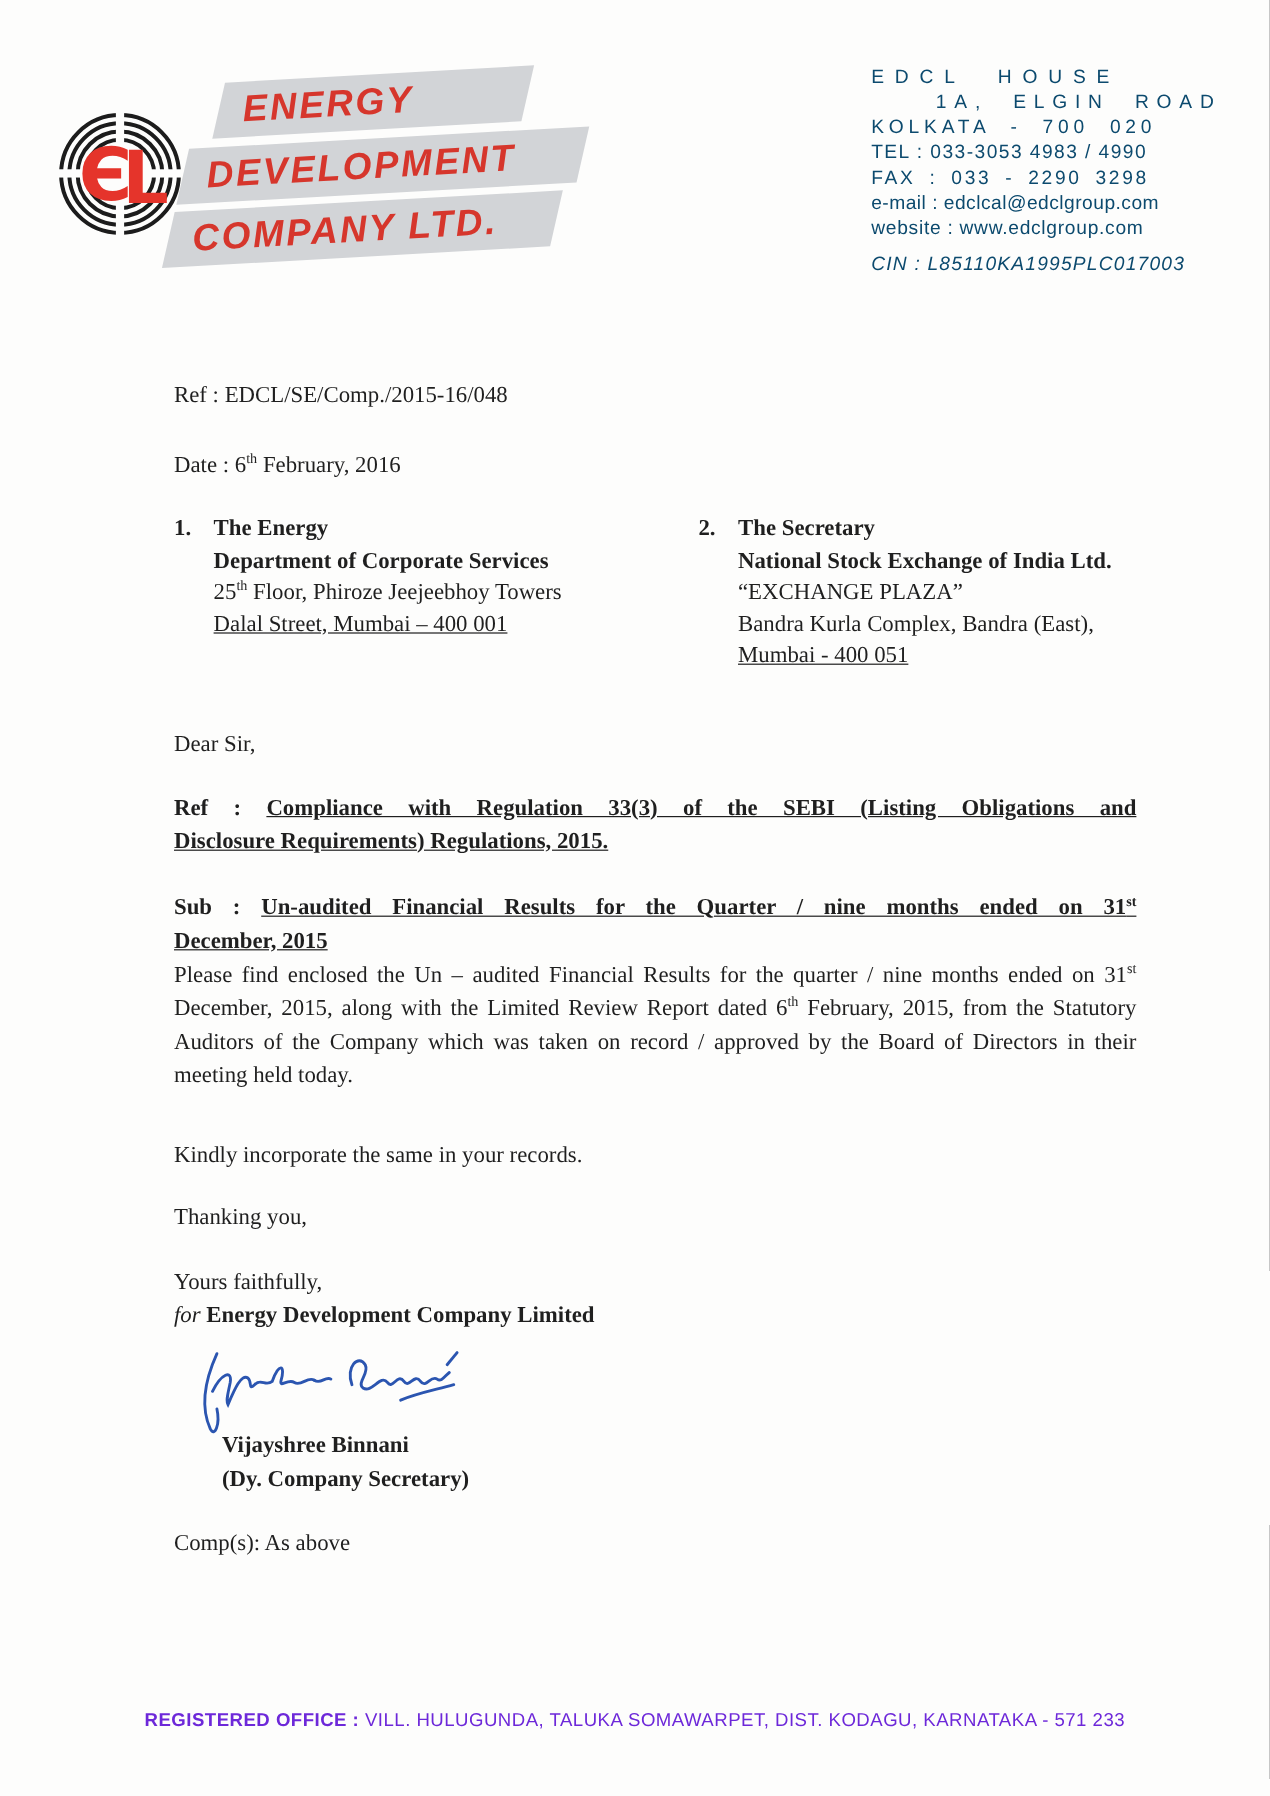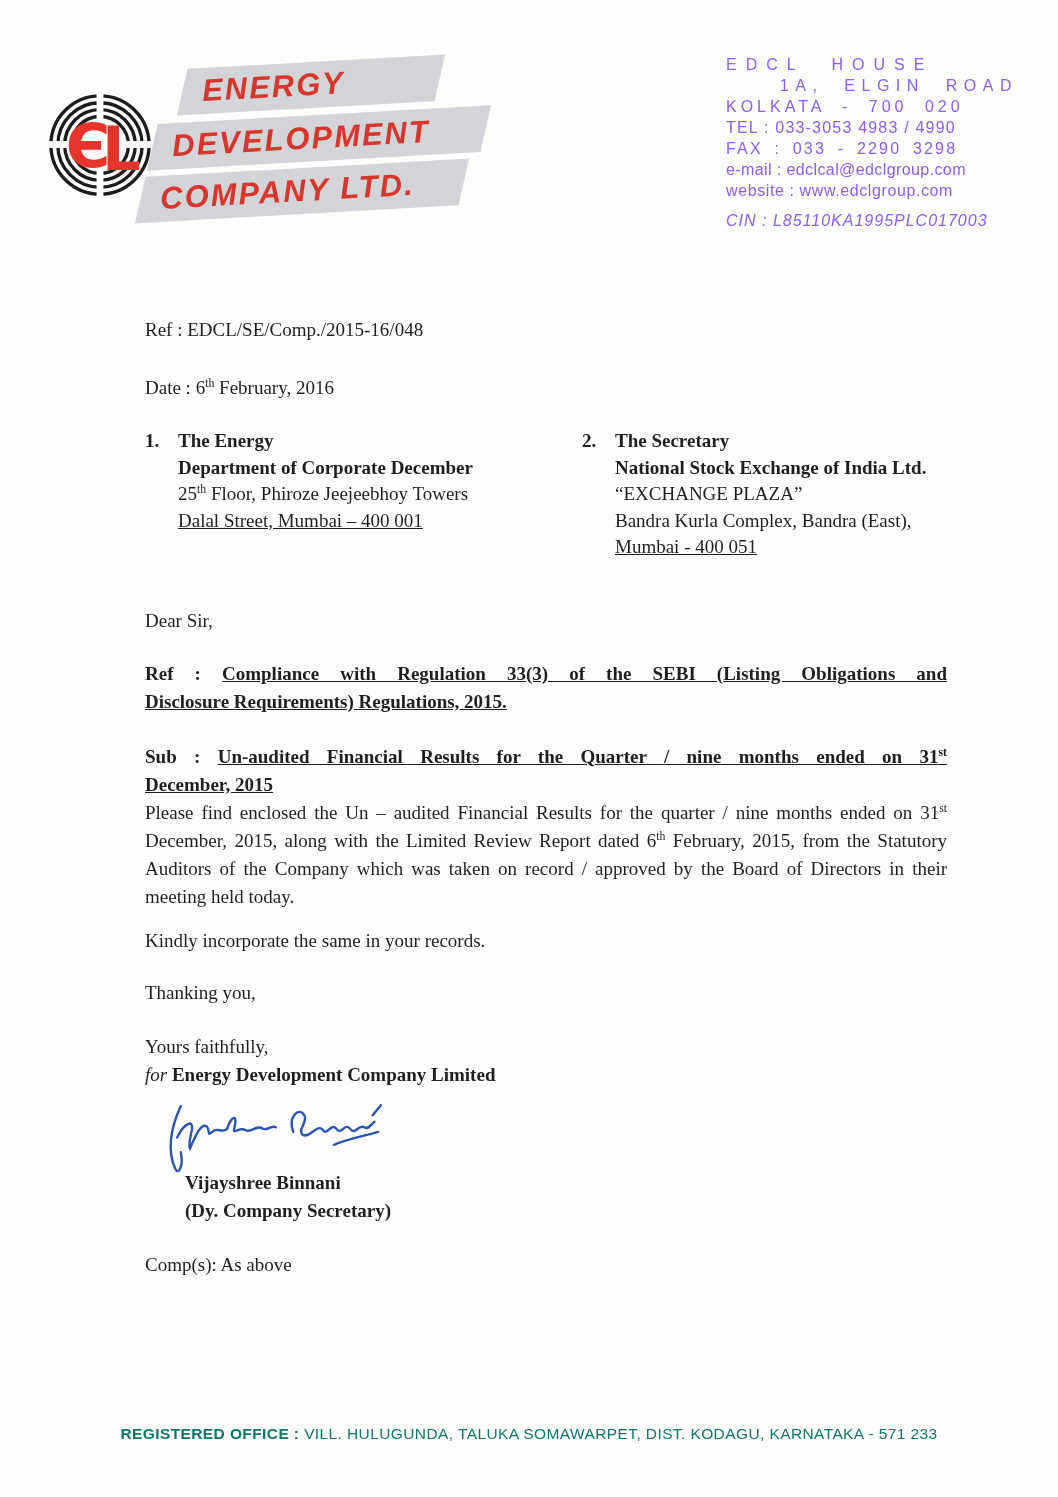"EDCL HOUSE" .addr { color: #8b5cf6 -> #0c4a6e }
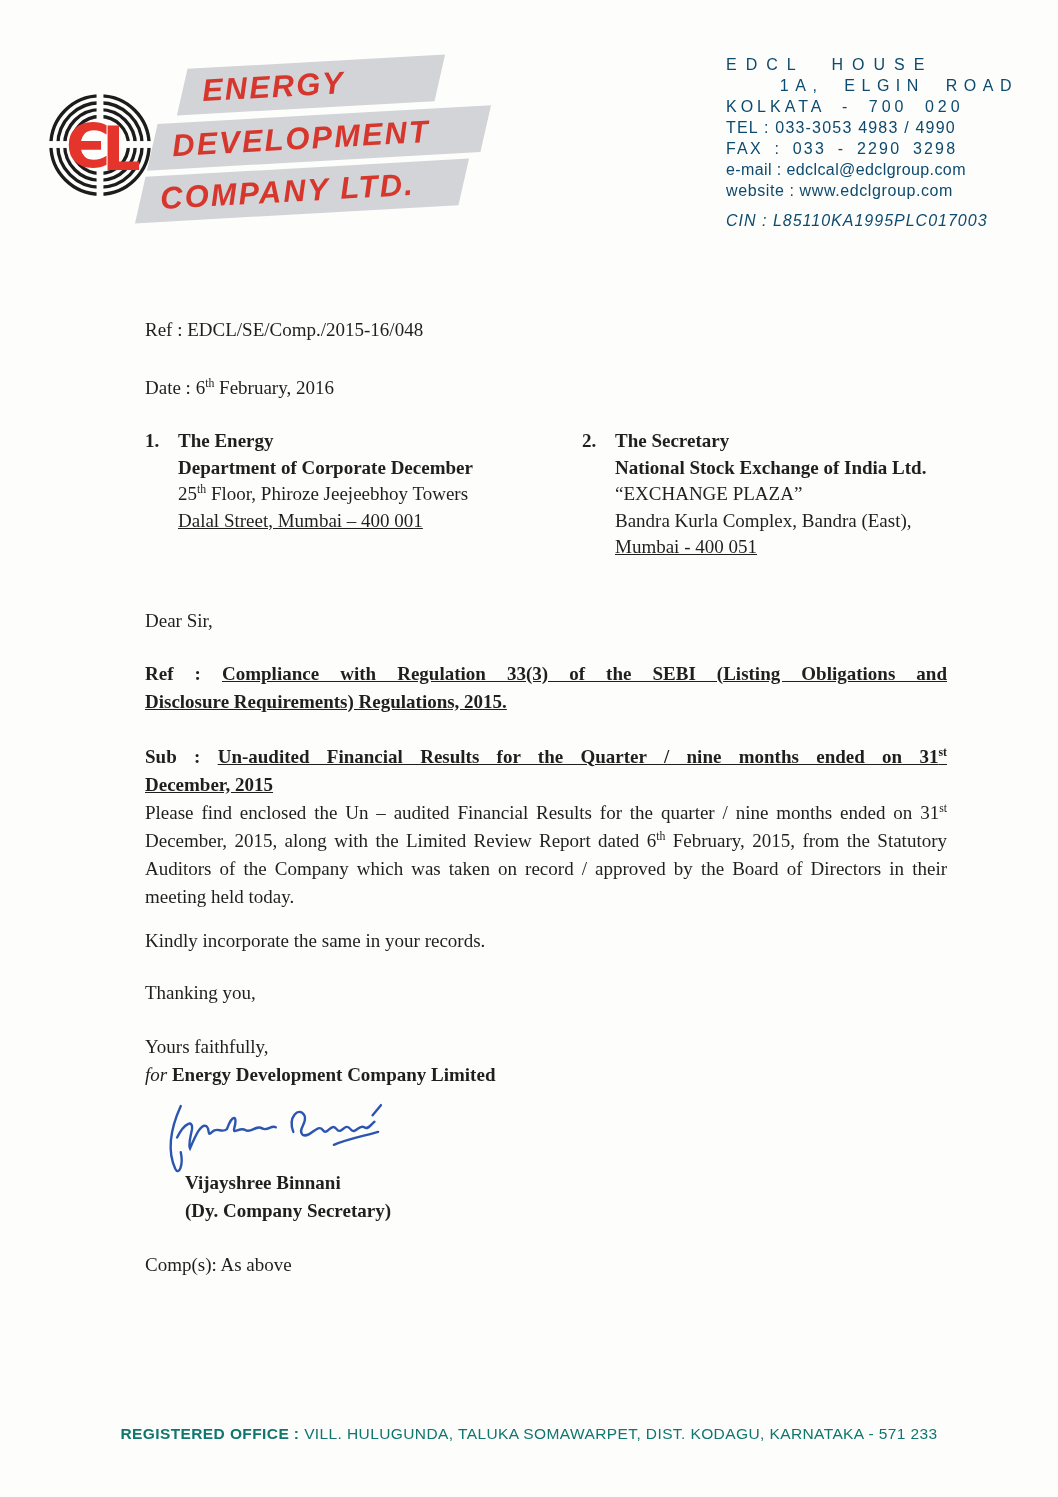"Department of Corporate December" div.b { text: December -> Services }
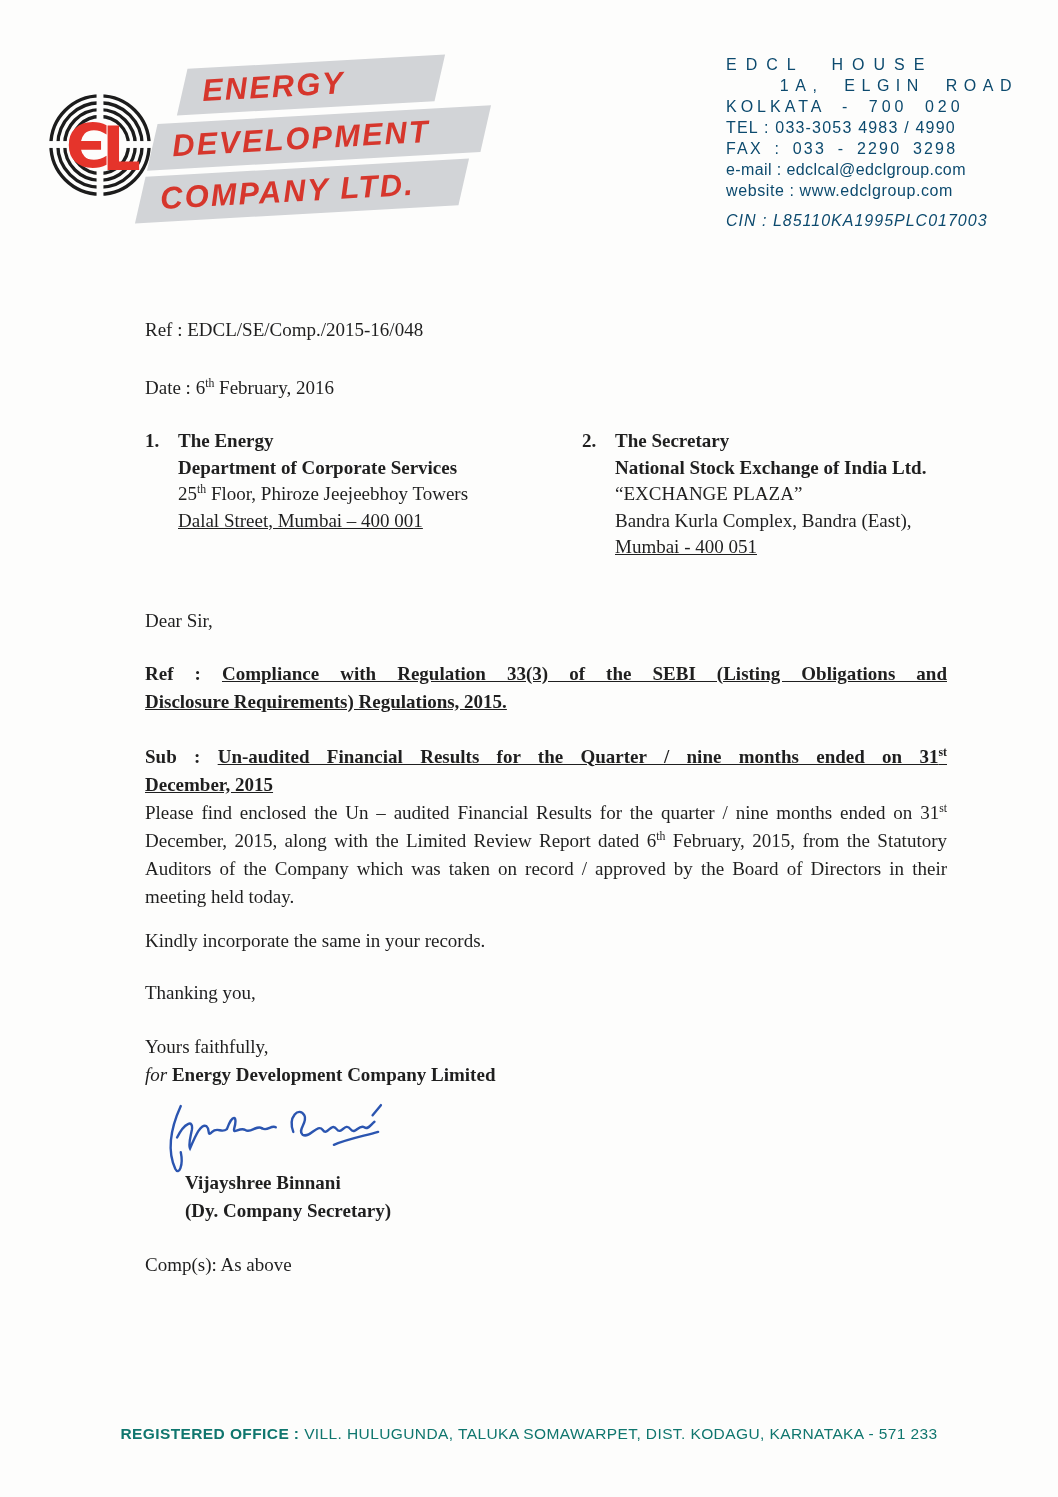"Kindly incorporate the same in" .kindly { margin-top: 16px -> 38px }
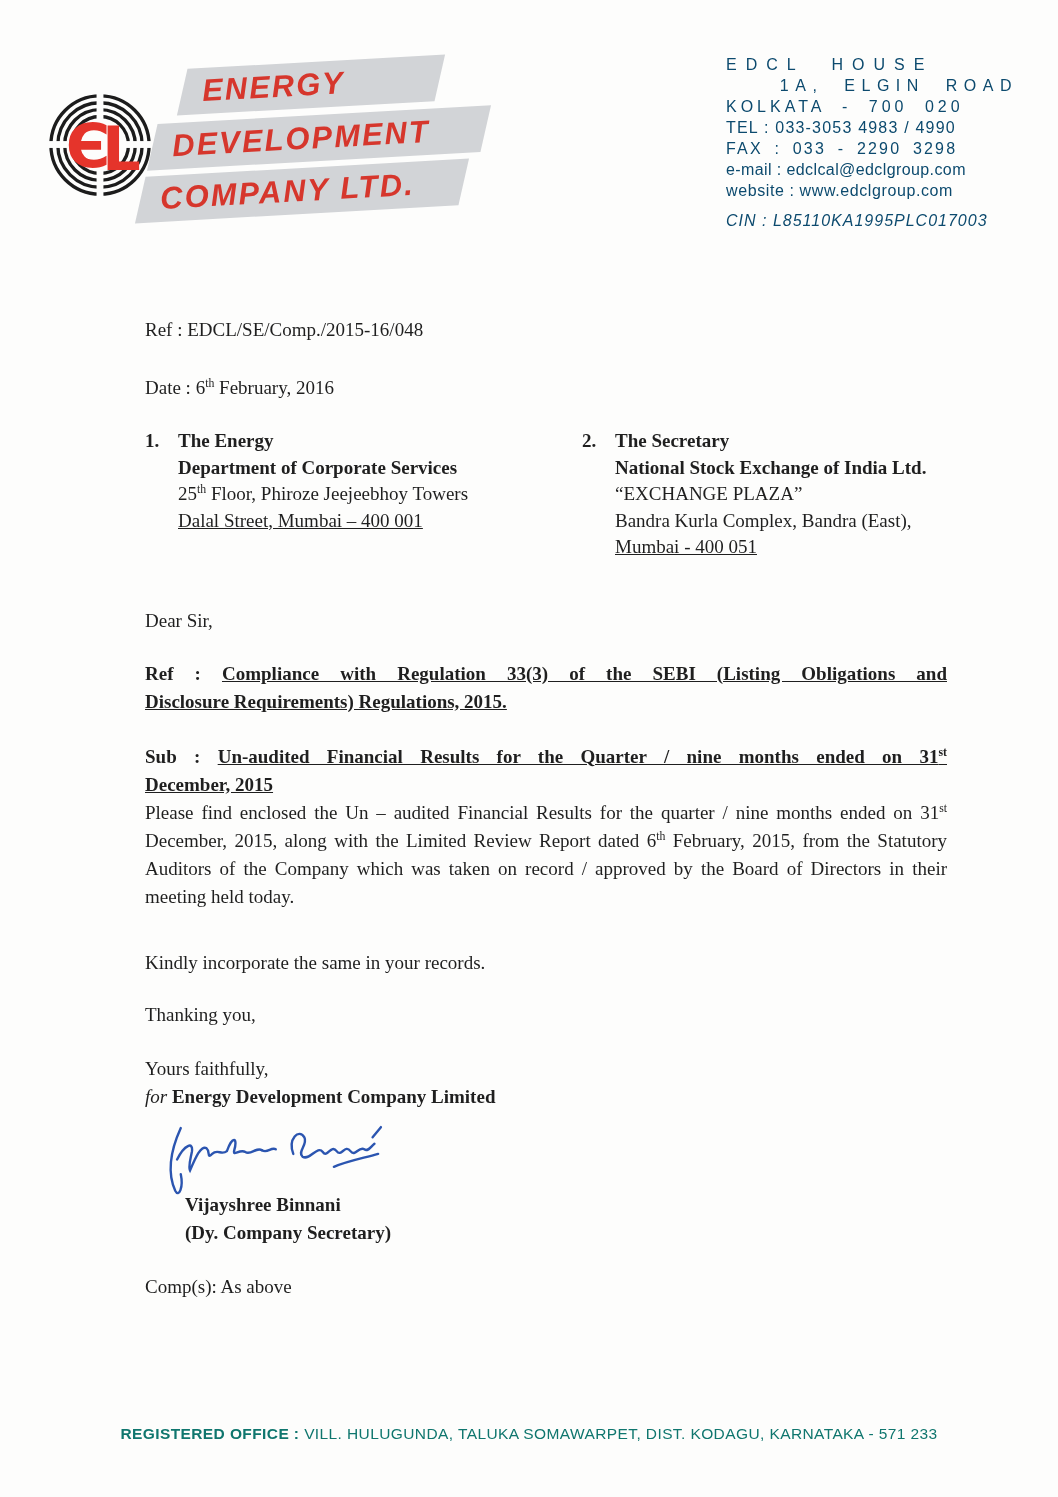"REGISTERED OFFICE : VILL. HULUGUNDA," .footer { color: #0f766e -> #6d28d9 }
